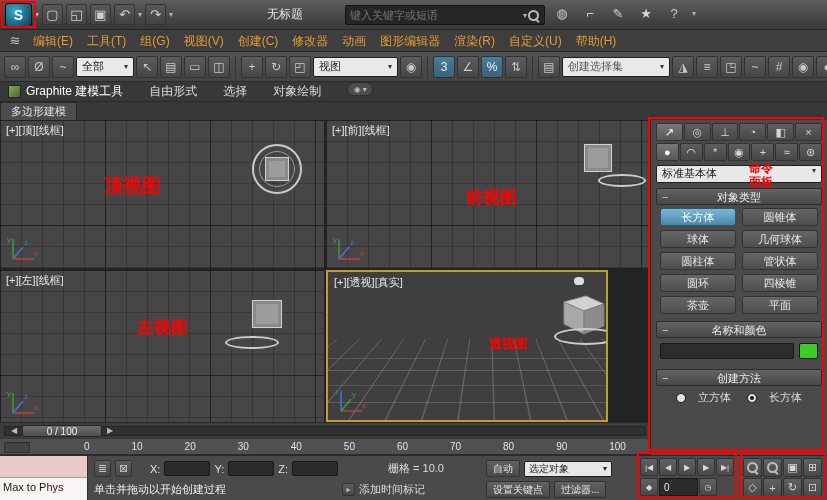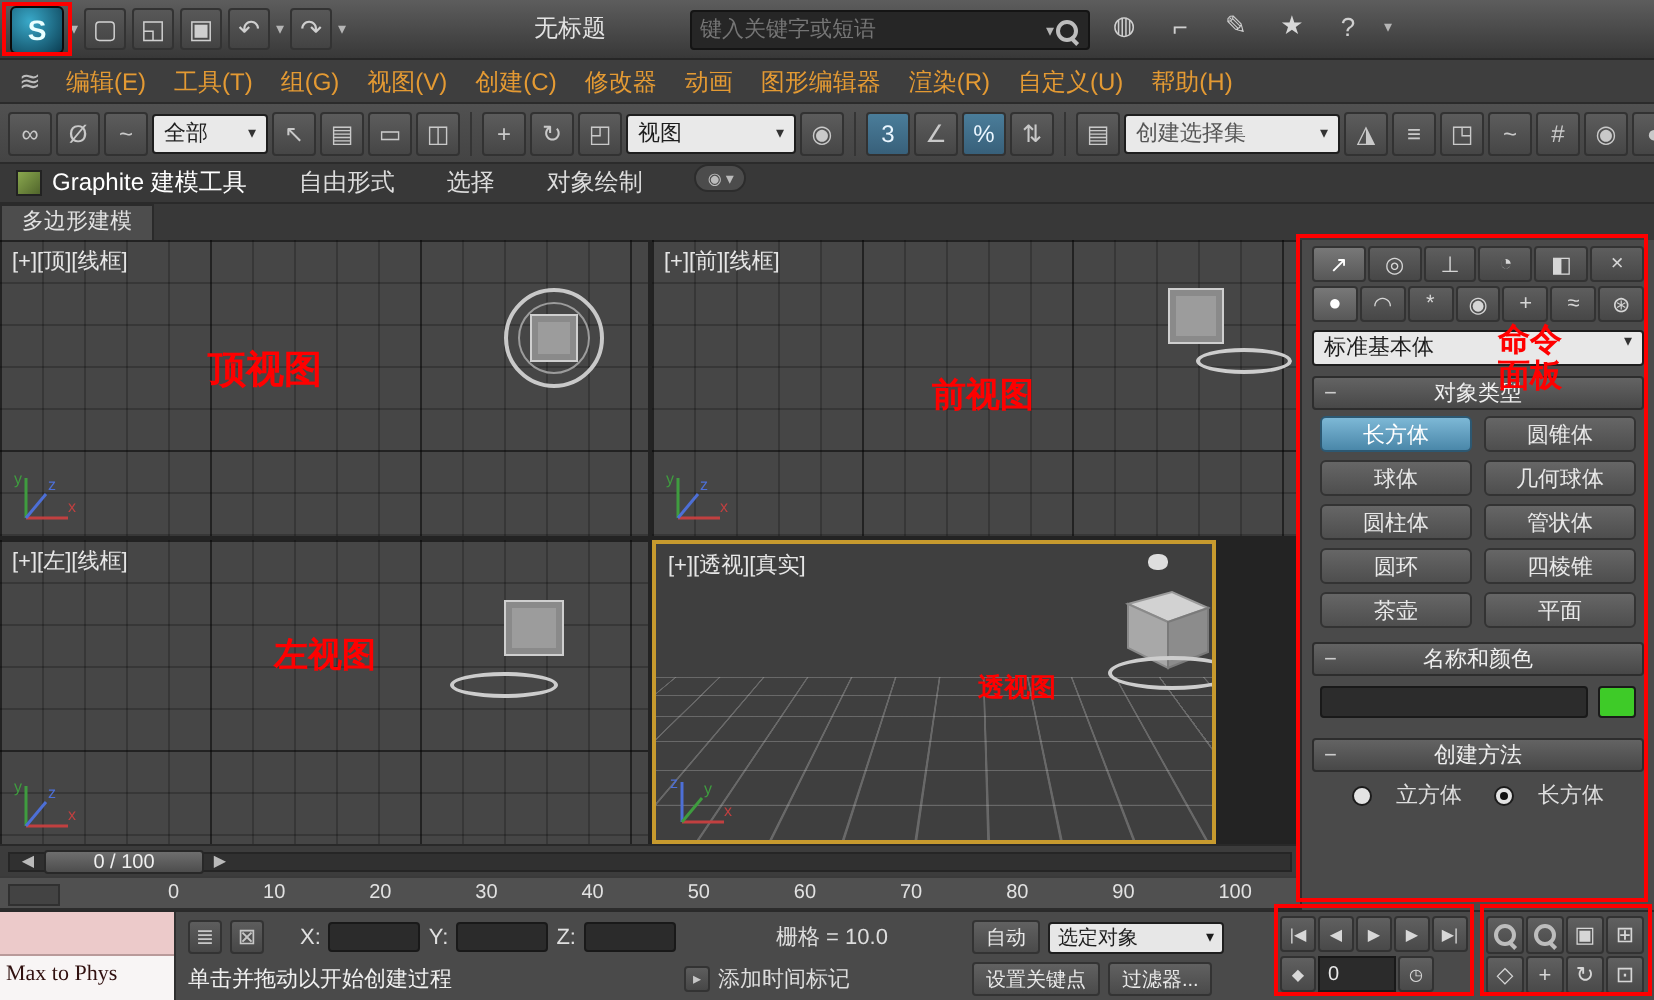"命令" div.red-label { font-size: 16px -> 12px }
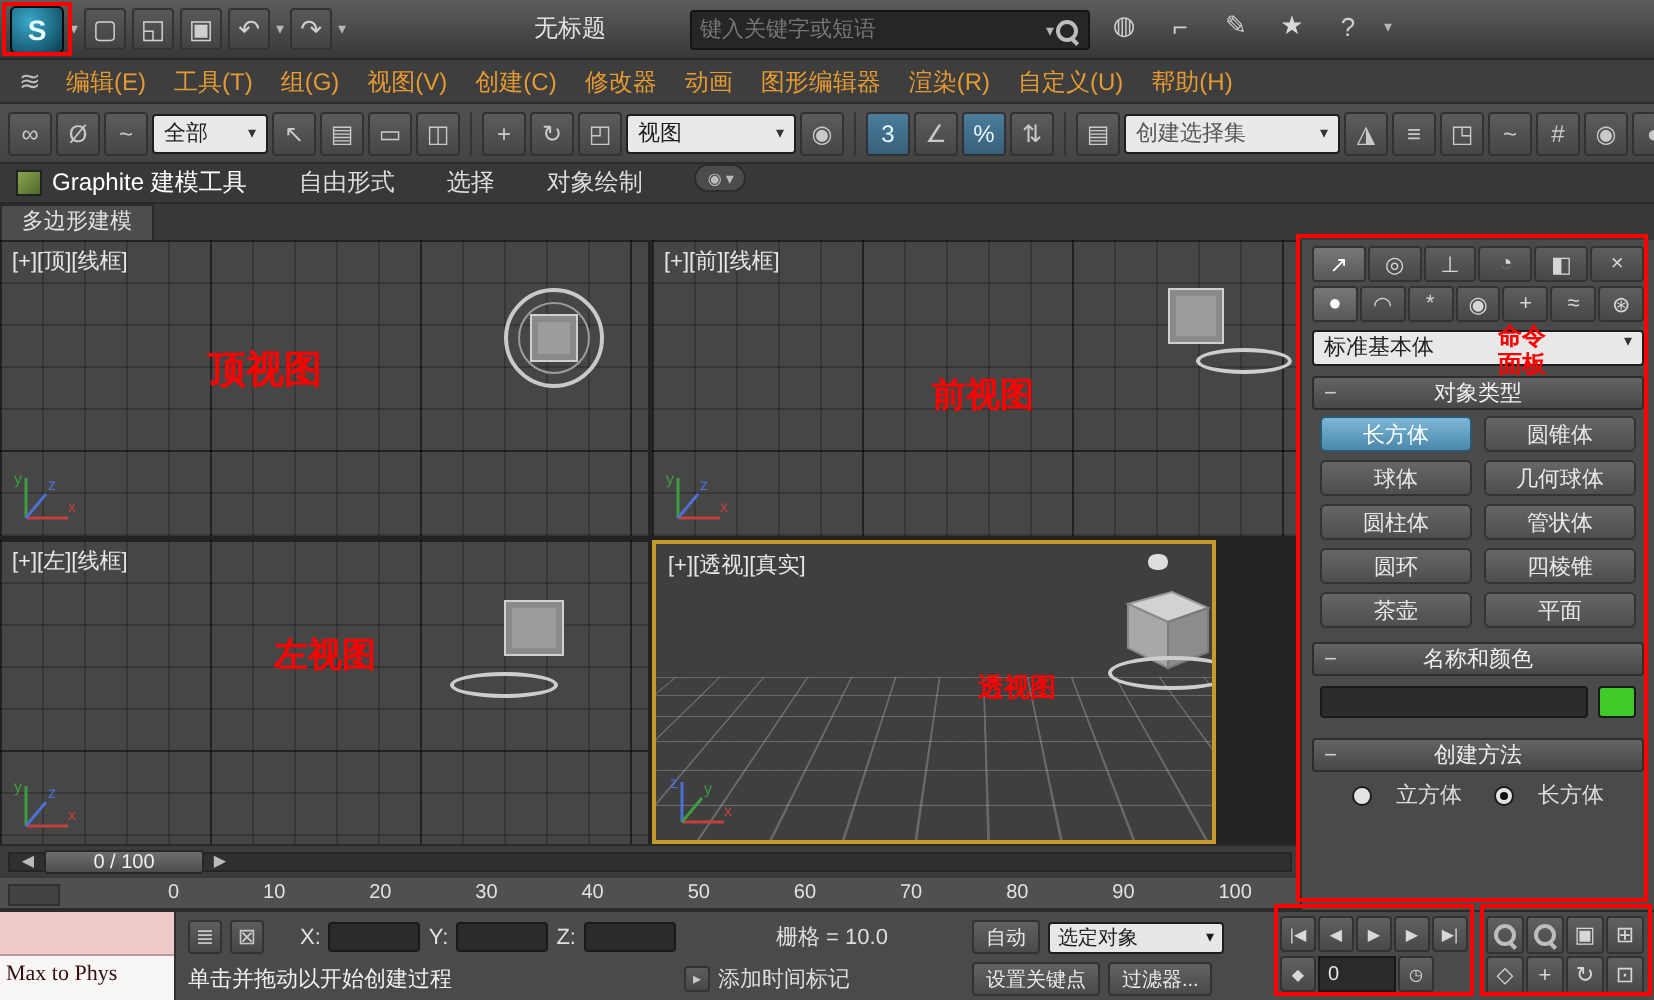"Max to Phys" .lst-white { font-family: Liberation Serif, serif -> Liberation Sans, sans-serif }
